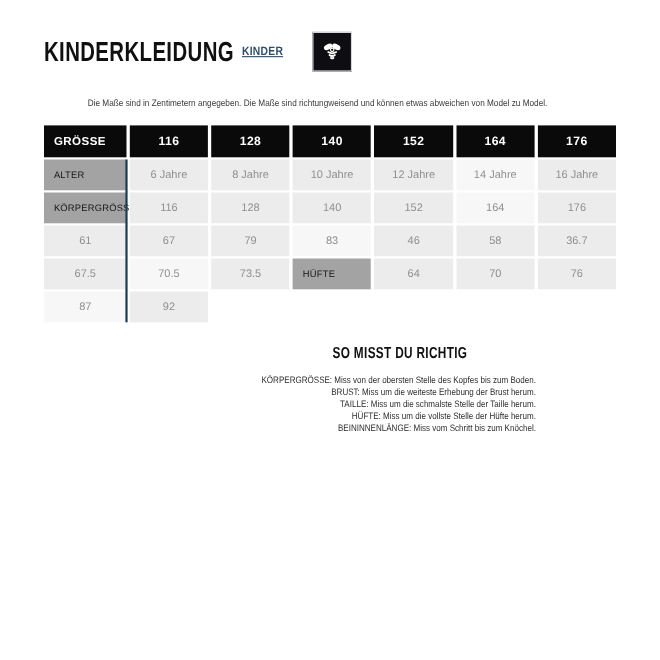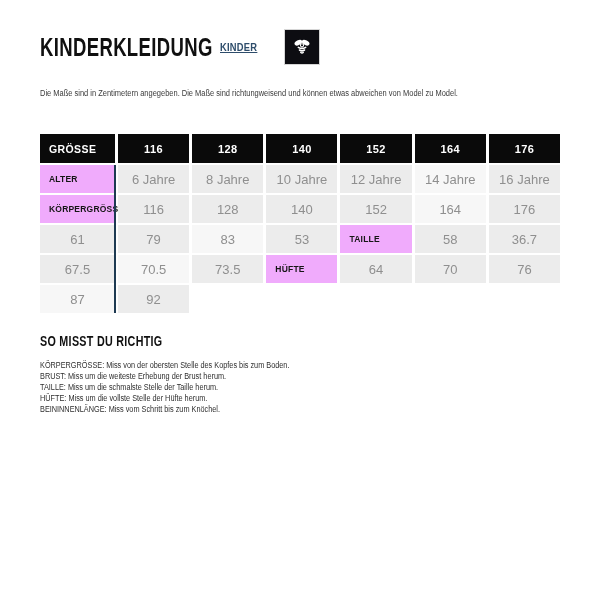"KINDERKLEIDUNG" .page { text-align: none -> right }
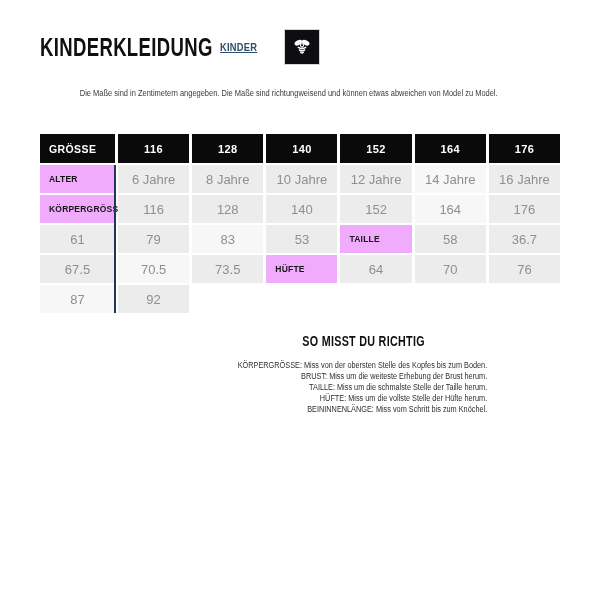"GRÖSSE" .table { margin-top: 36px -> 16px }
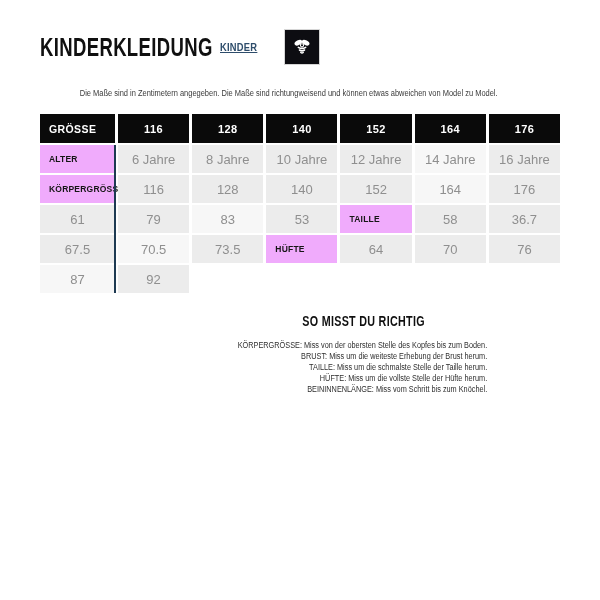"ALTER" .rlabel { background: #f0abfc -> #a3a3a3; font-weight: bold -> normal }
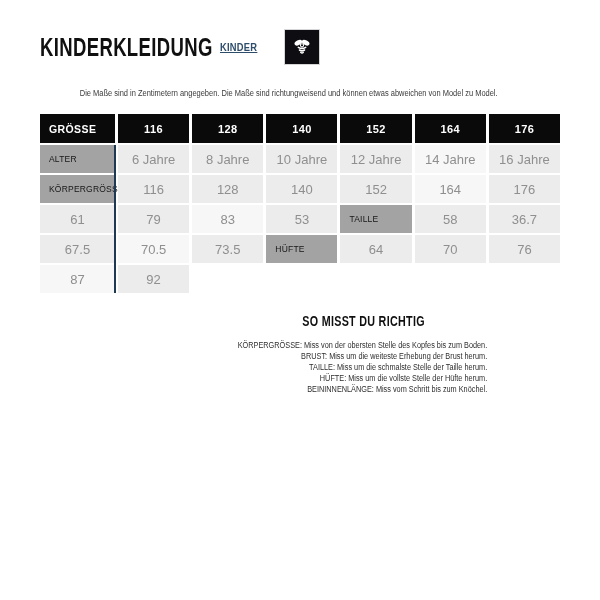"6 Jahre" .cell { font-size: 13px -> 10px }
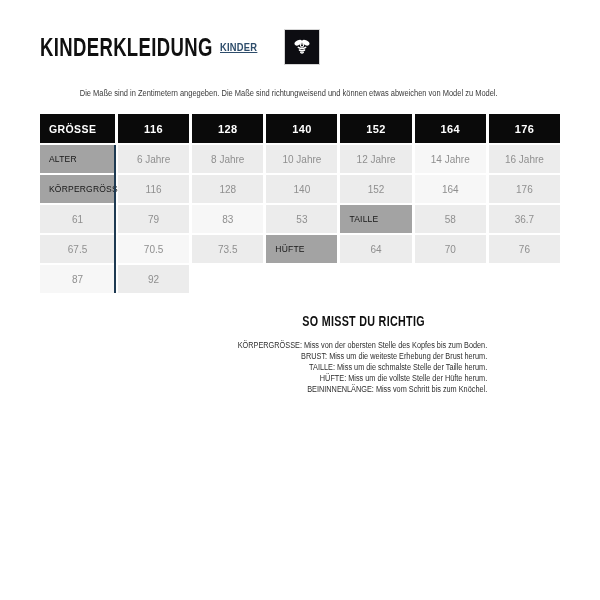"67" div.cell { html: none -> <div>67</div> }
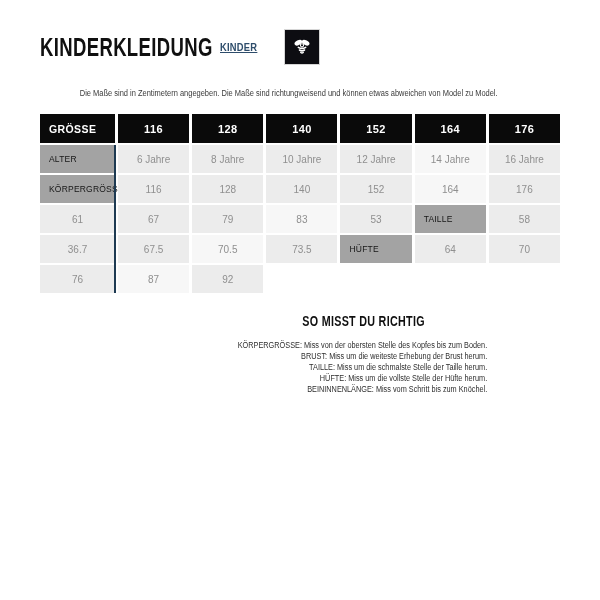"53" div.cell { text: 53 -> 46 }
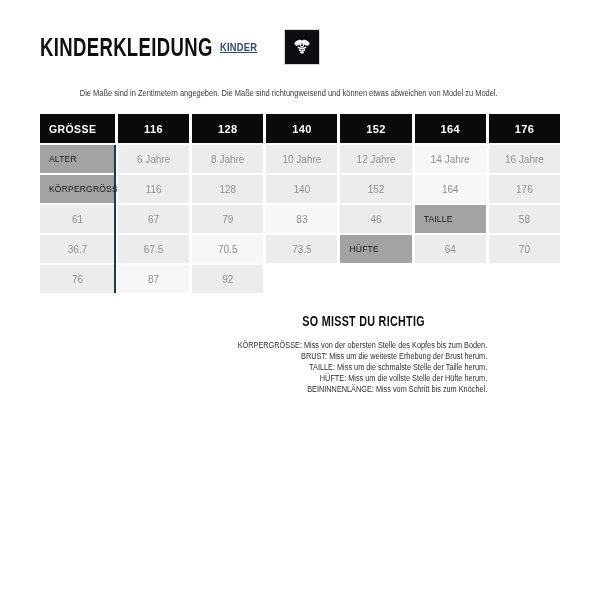"TAILLE" div.rlabel { html: <div>TAILLE</div> -> none }
